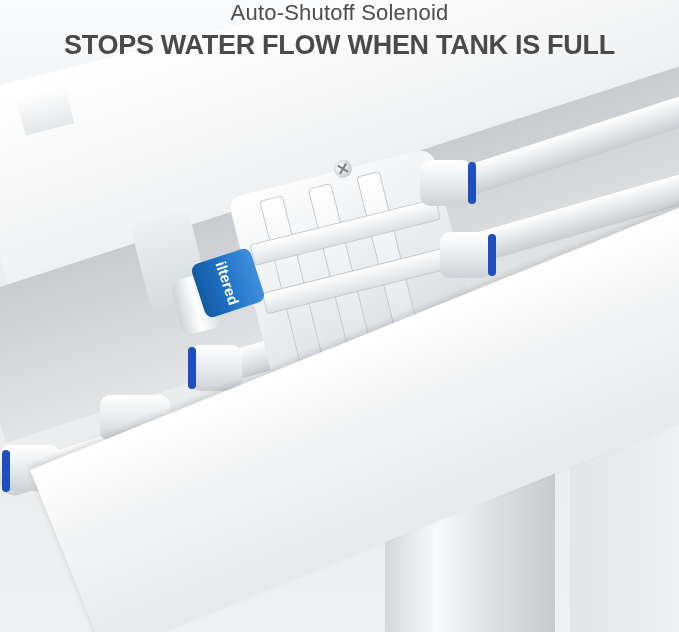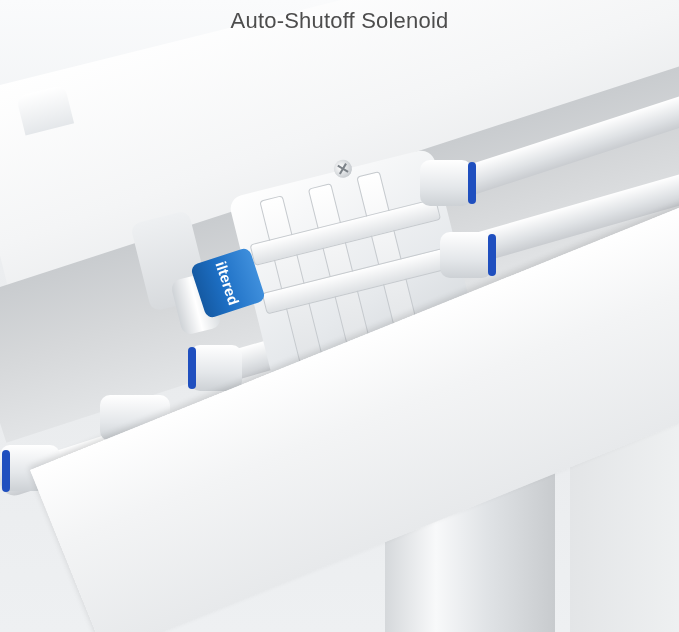"Auto-Shutoff Solenoid" .subtitle { padding-top: 8px -> 0 }
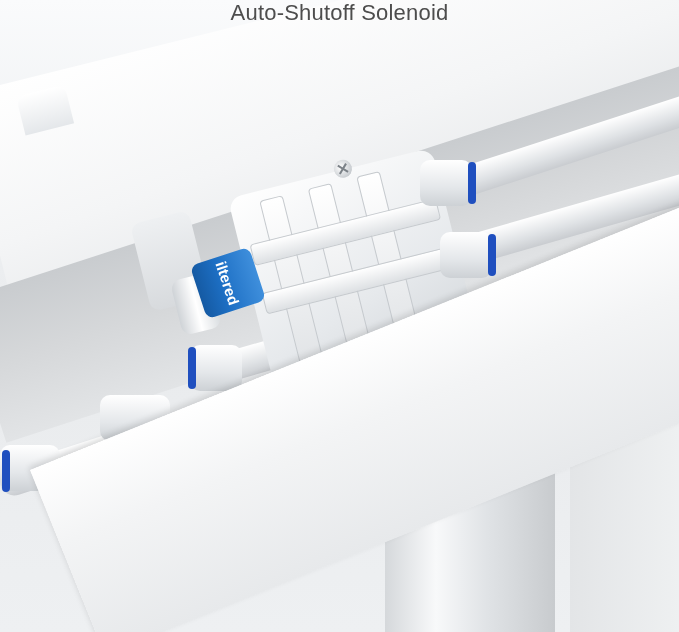"STOPS WATER FLOW WHEN TANK" div.title { html: none -> <div>STOPS WATER FLOW WHEN TANK IS FULL</div> }
